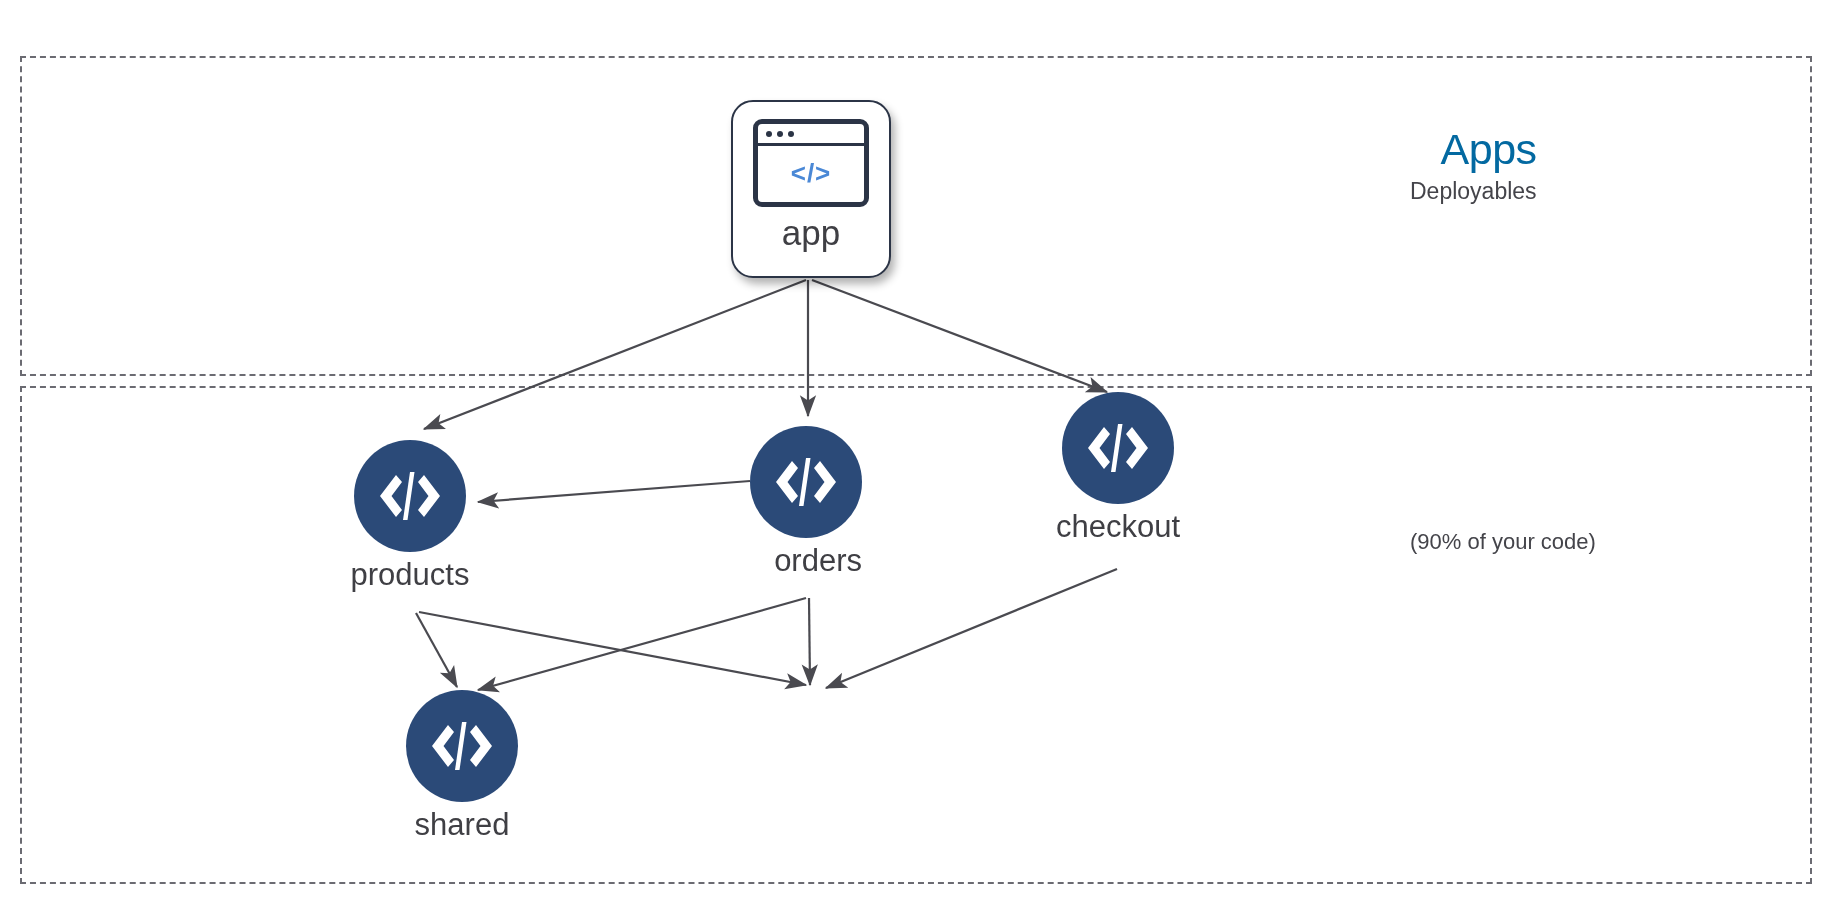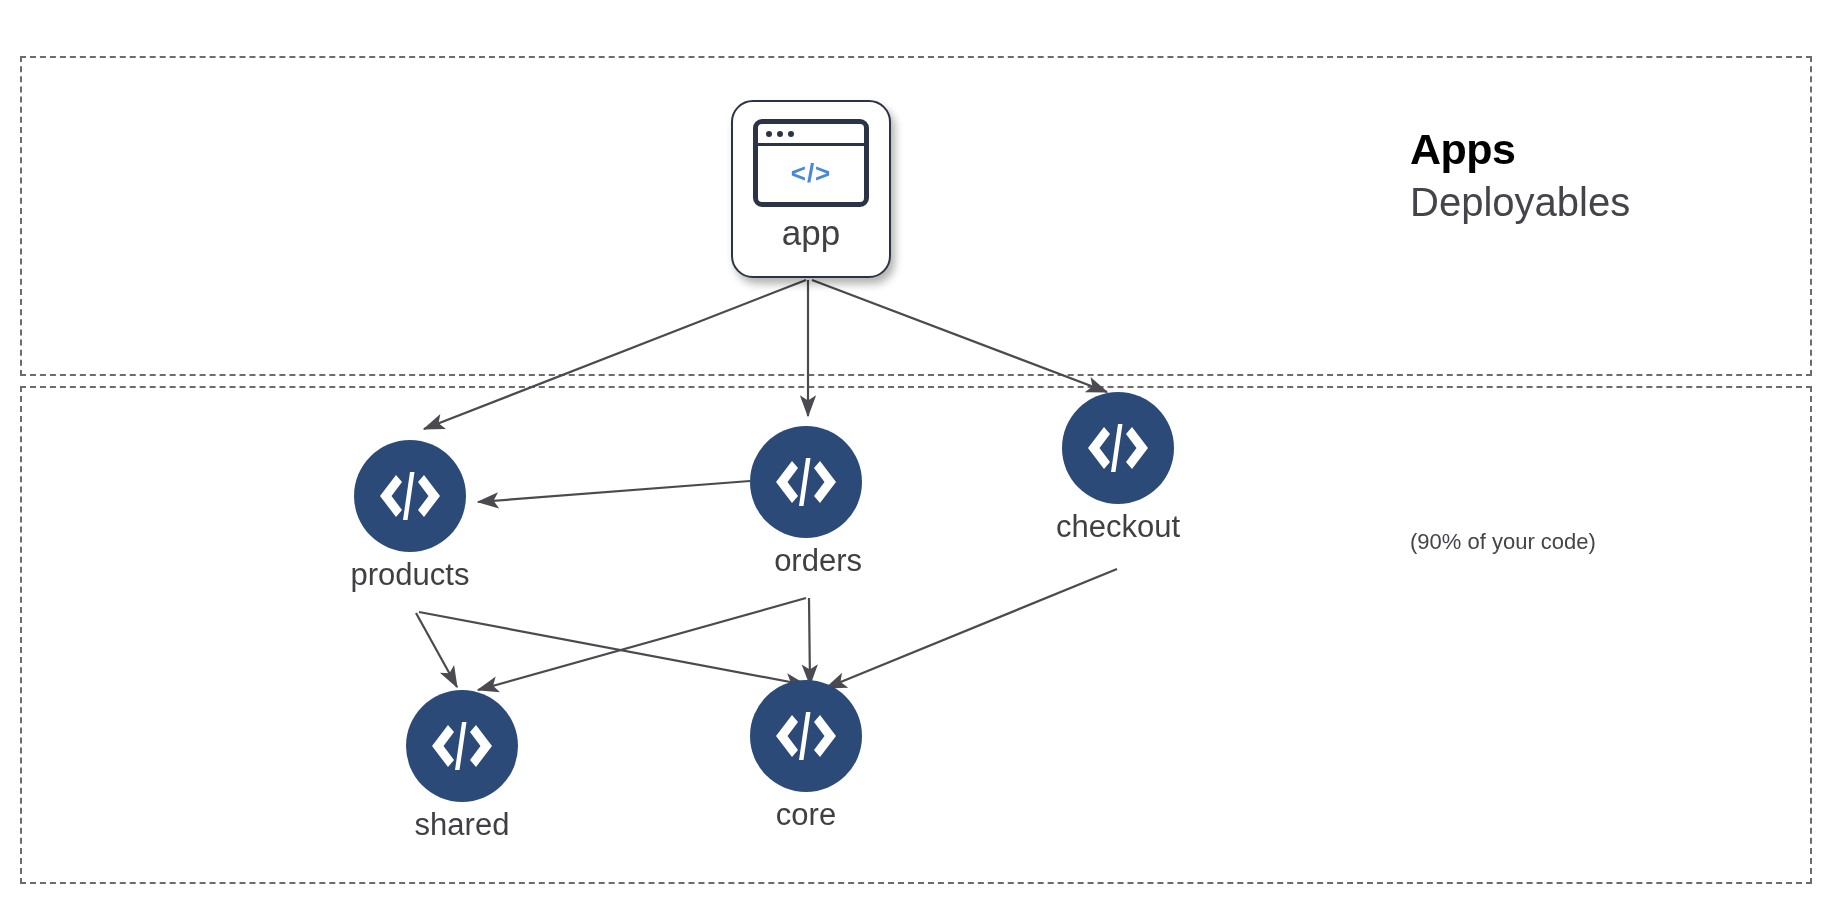"Apps" .zone-legend .legend-title { color: #000000 -> #0369a1; font-weight: bold -> normal; text-align: none -> right }
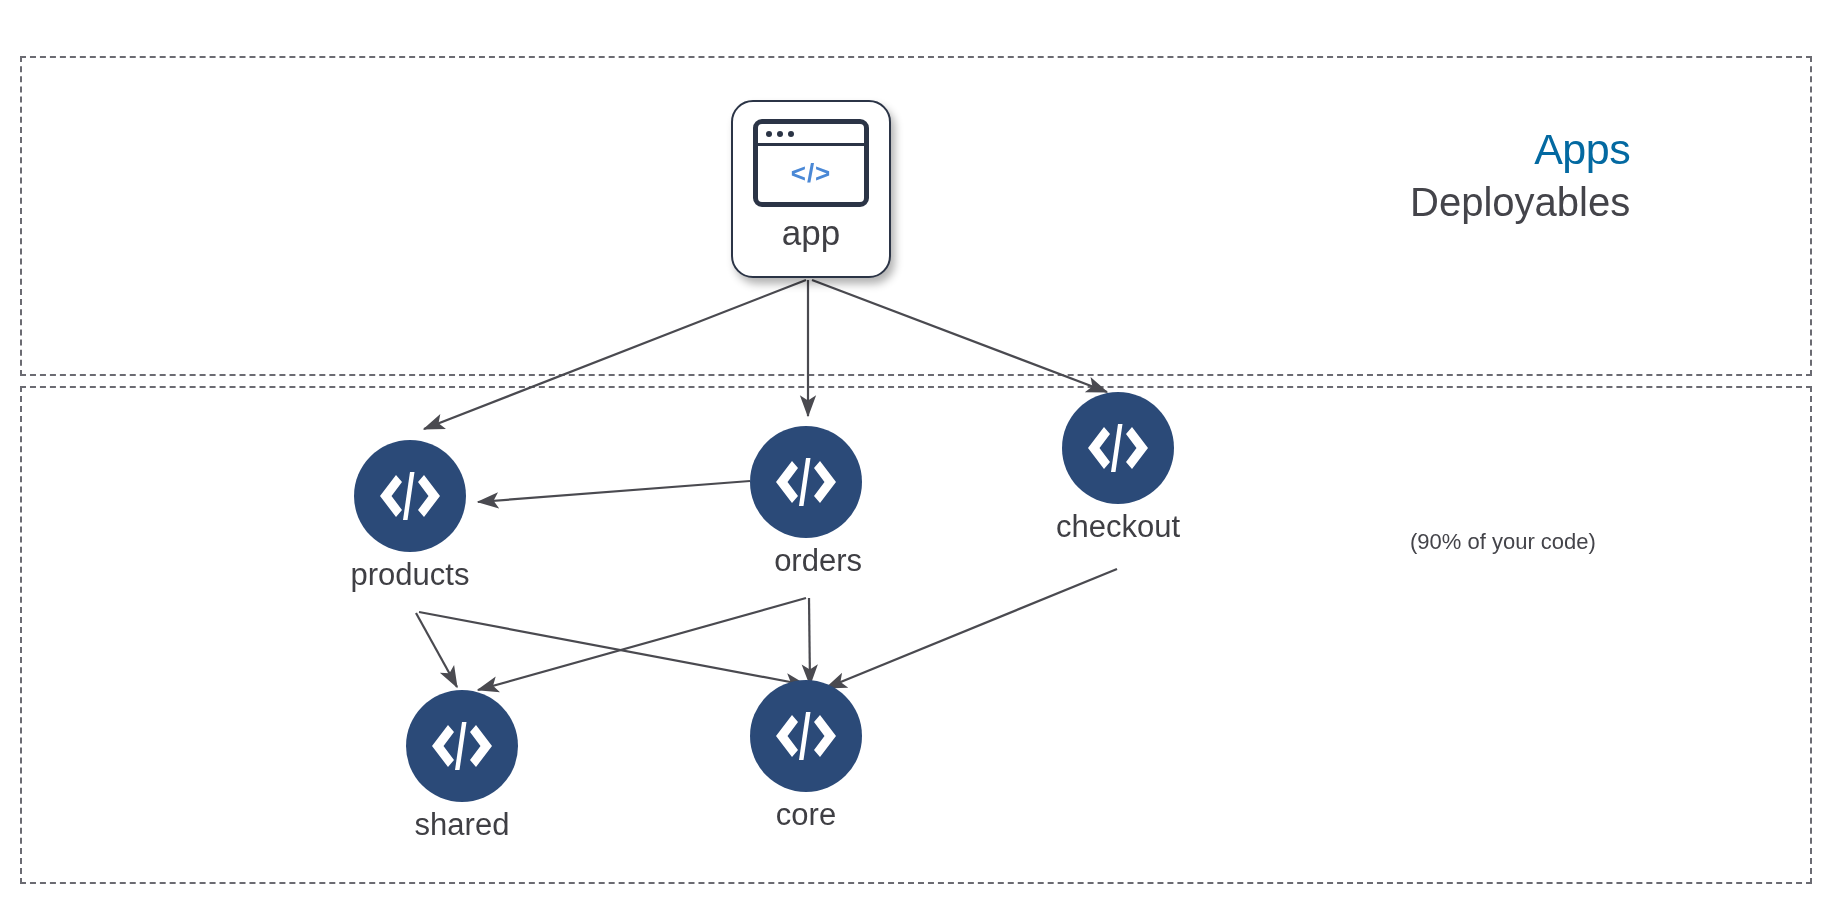"Deployables" .zone-legend .legend-sub { font-size: 40px -> 23px }
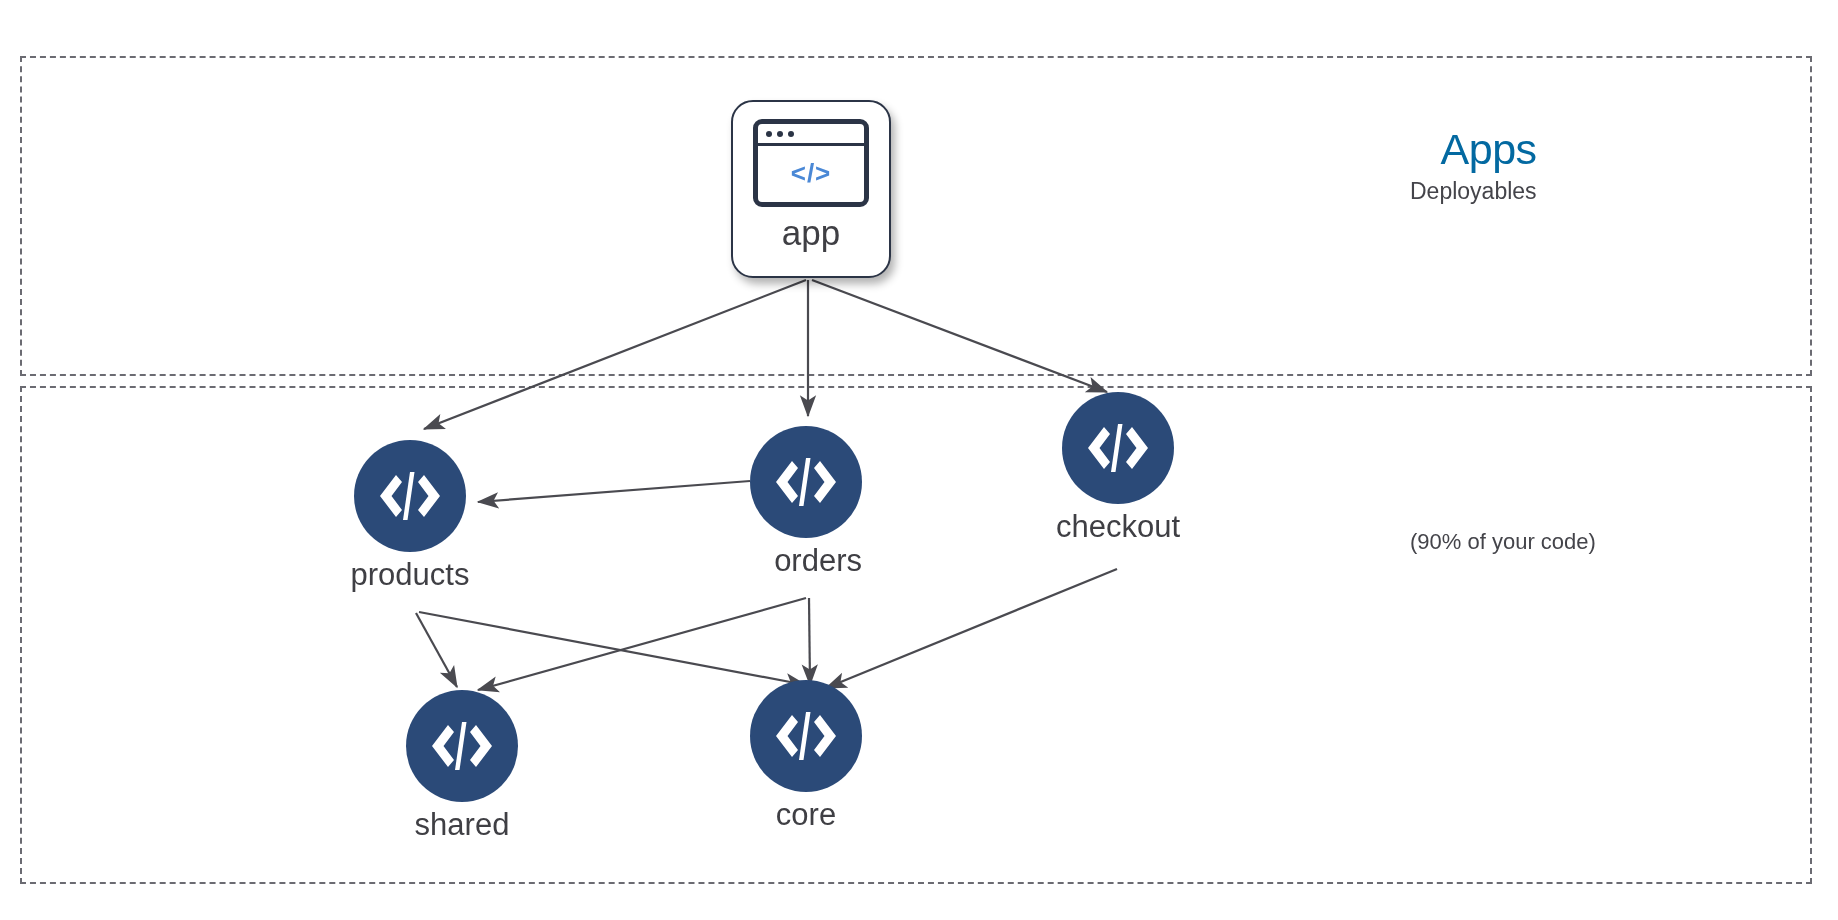"core" div.lib-node { html: <div> <div> <svg> <path></path> <path></path> <path></path> </svg> </div> <div>core</div> </div> -> none }
